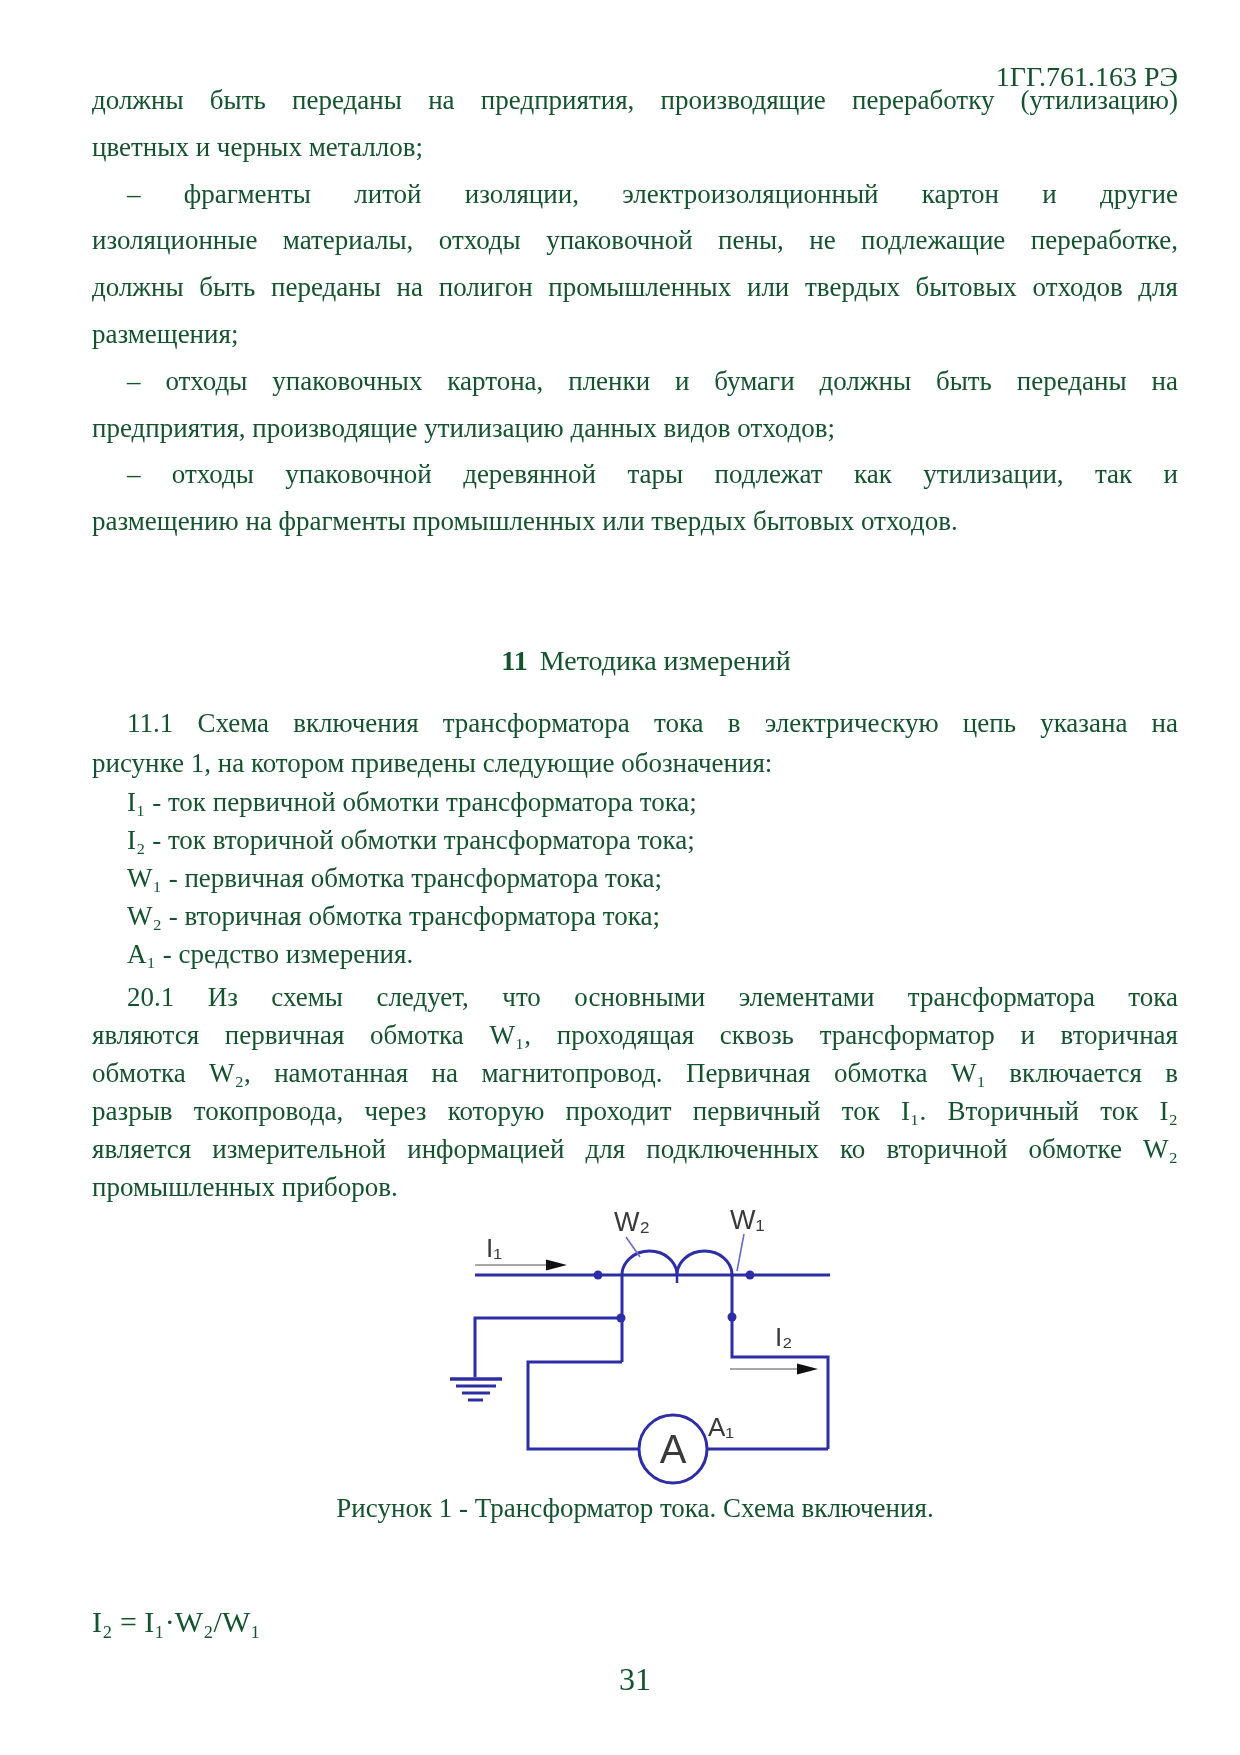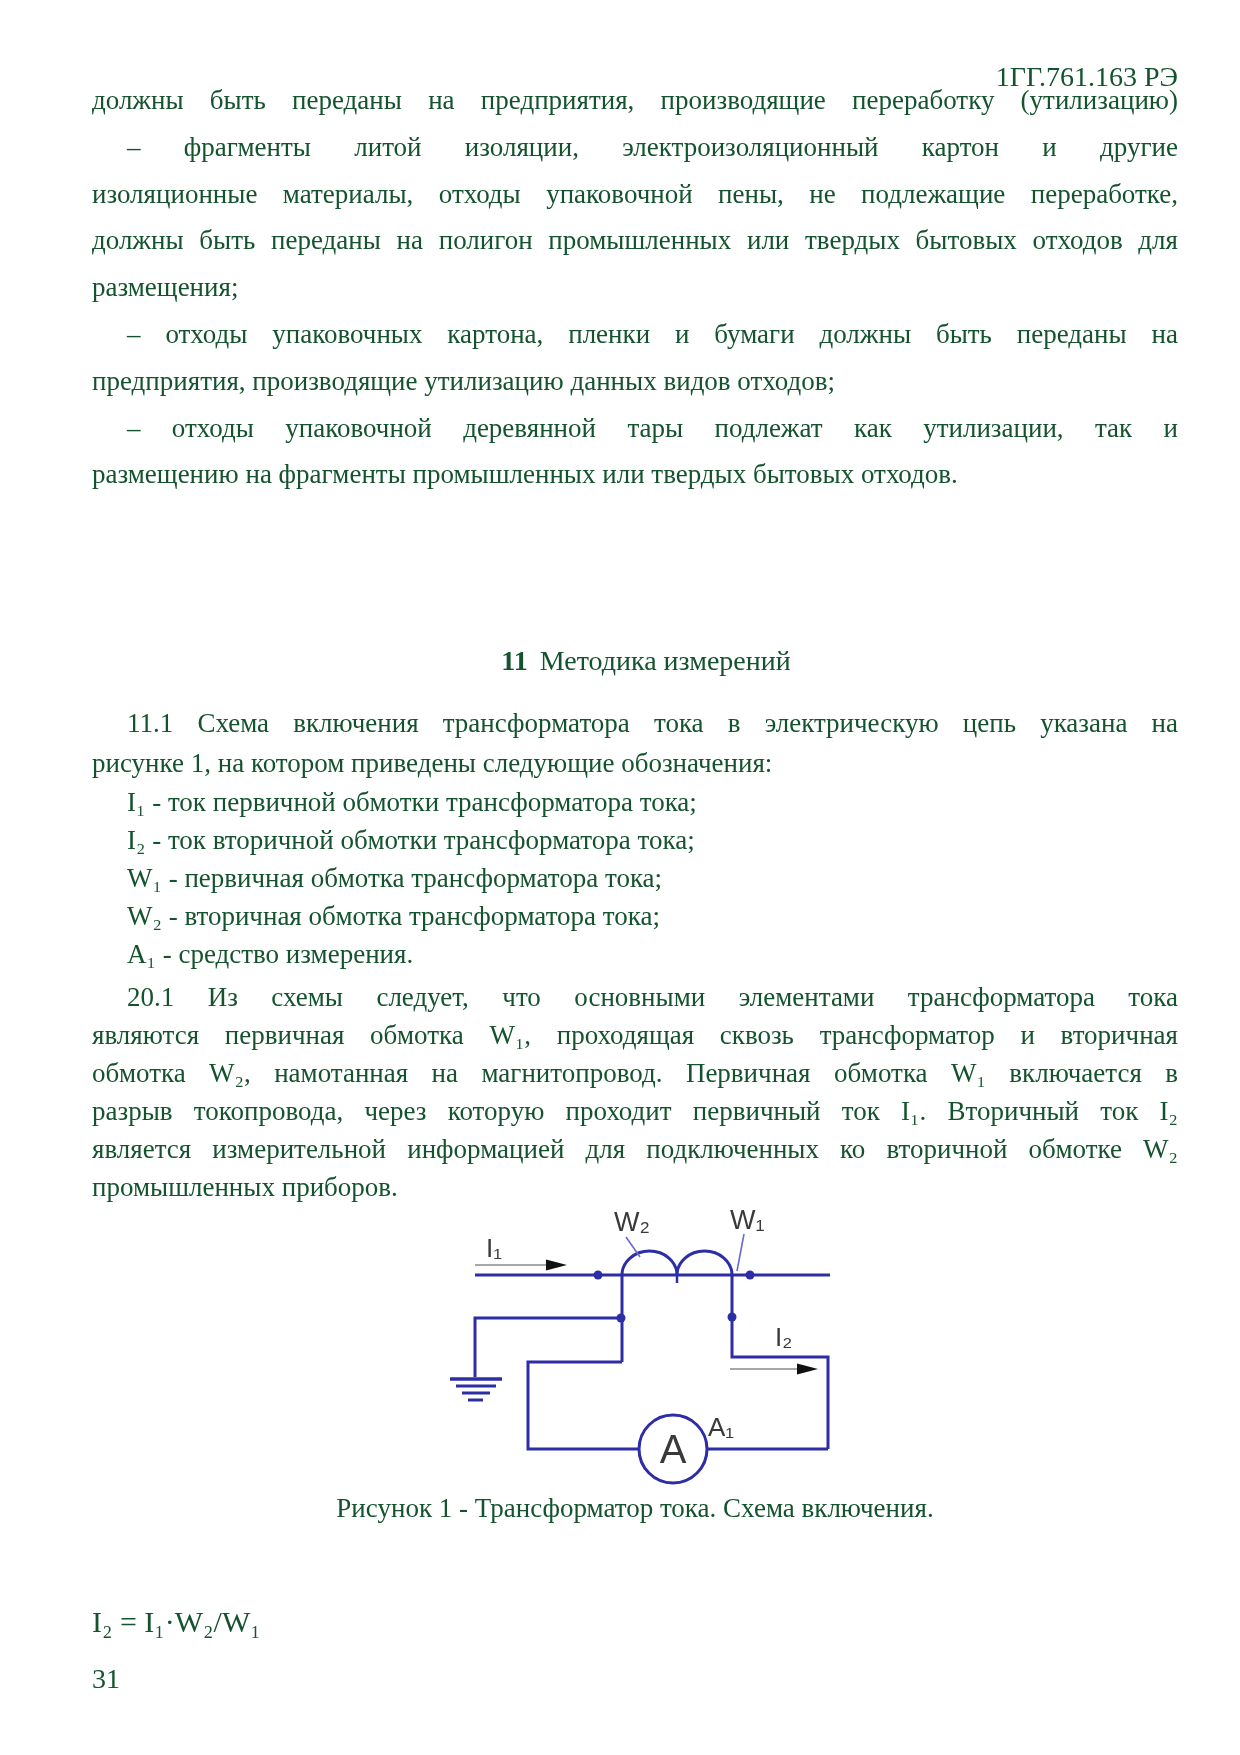"цветных и черных металлов;" div.jline { html: none -> <div>цветных и черных металлов;</div> }
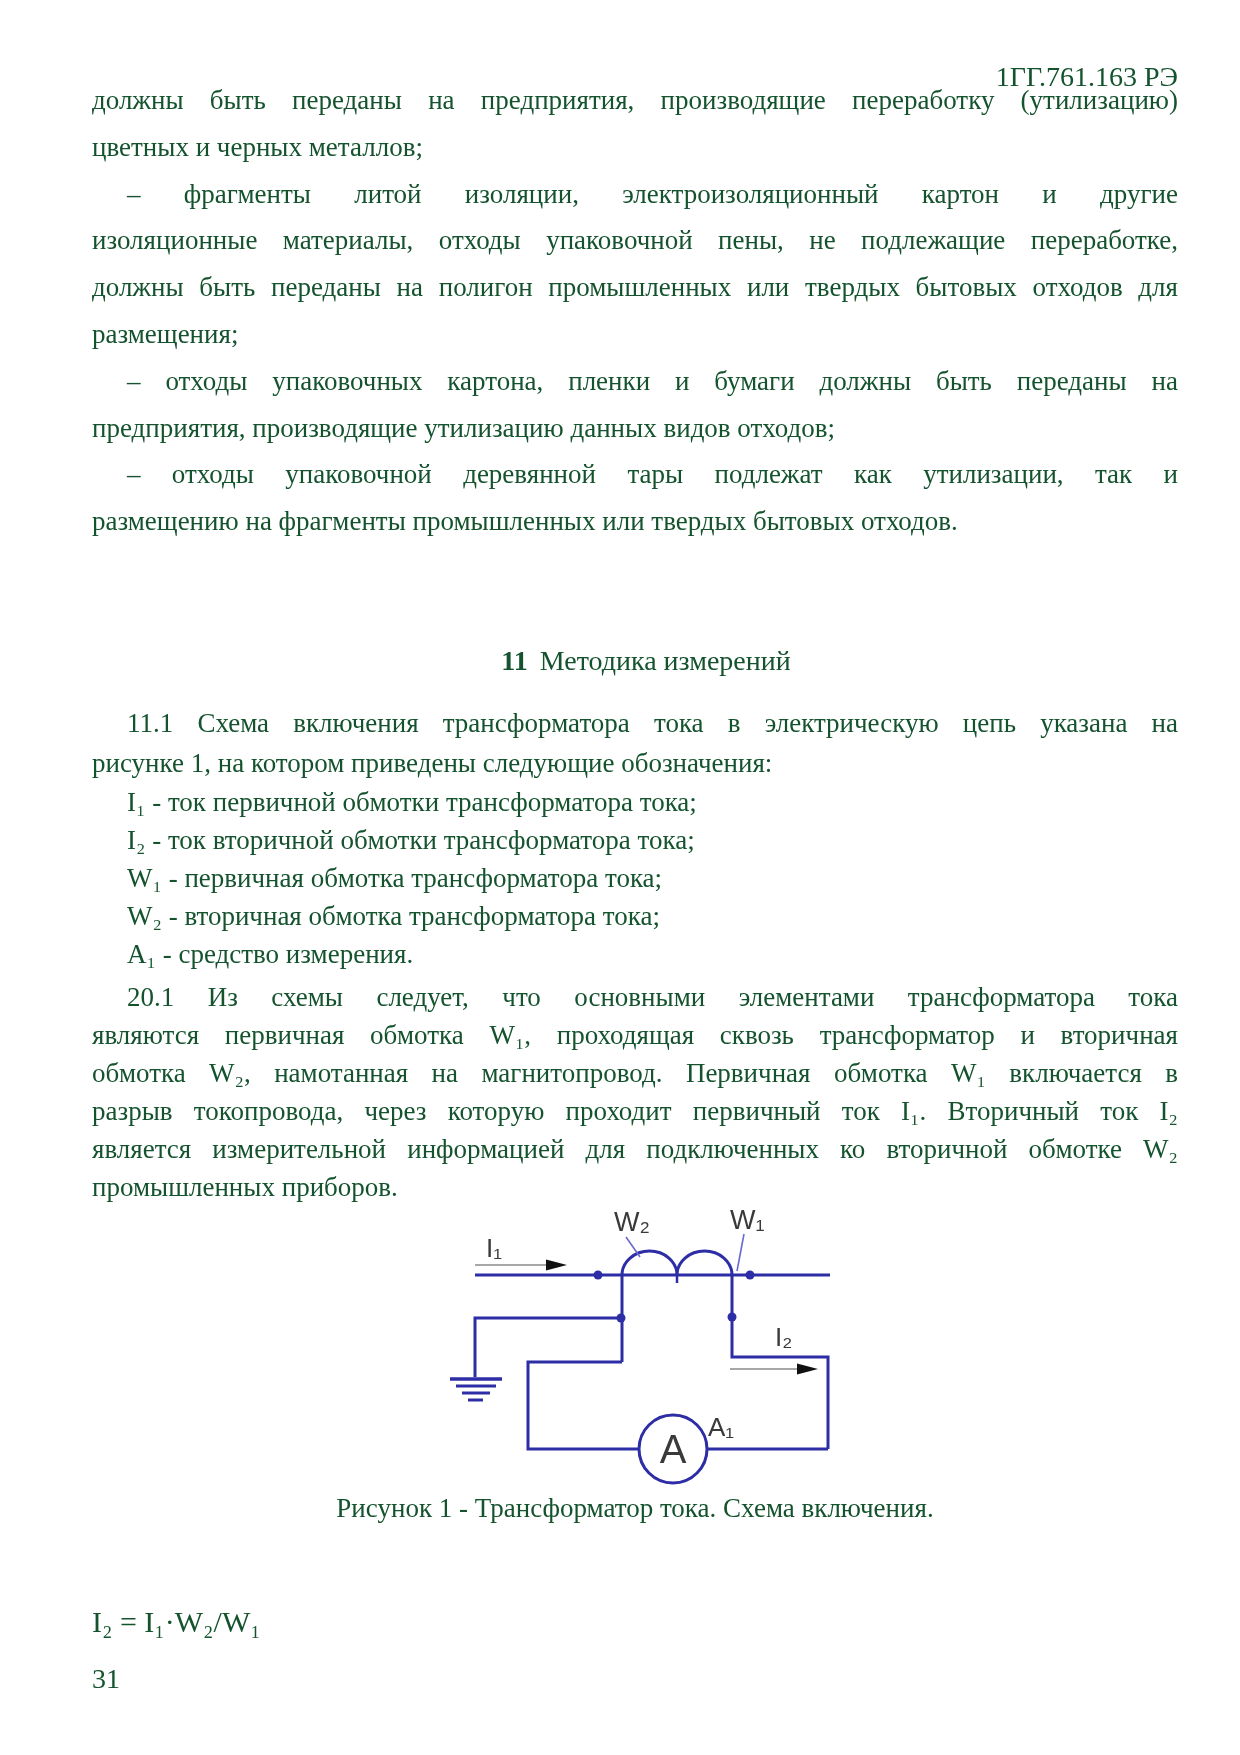"31" .page-num { font-size: 28px -> 32px; text-align: none -> center }
